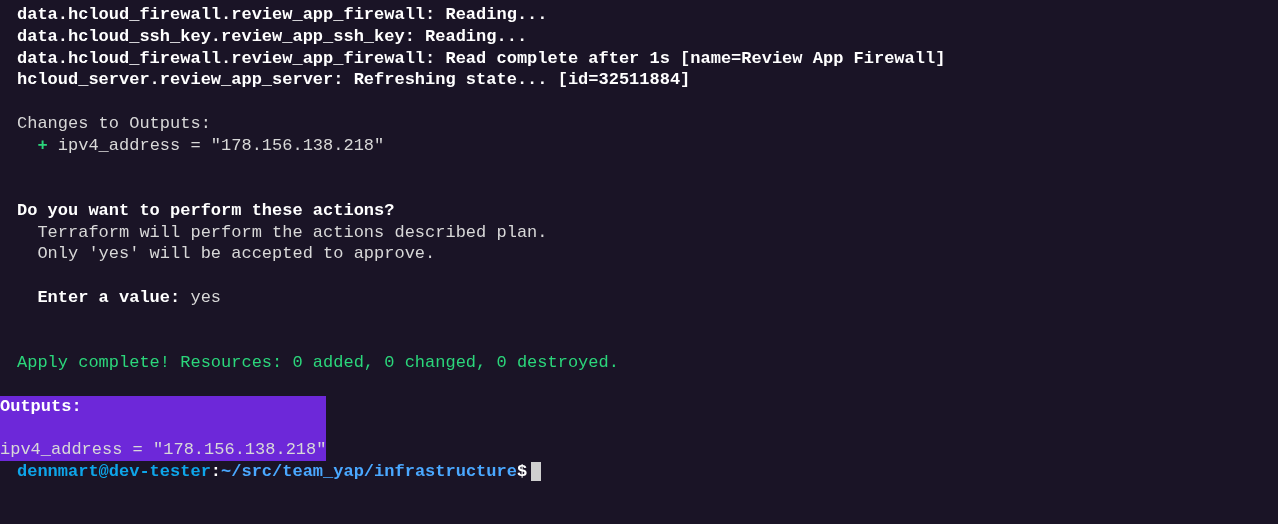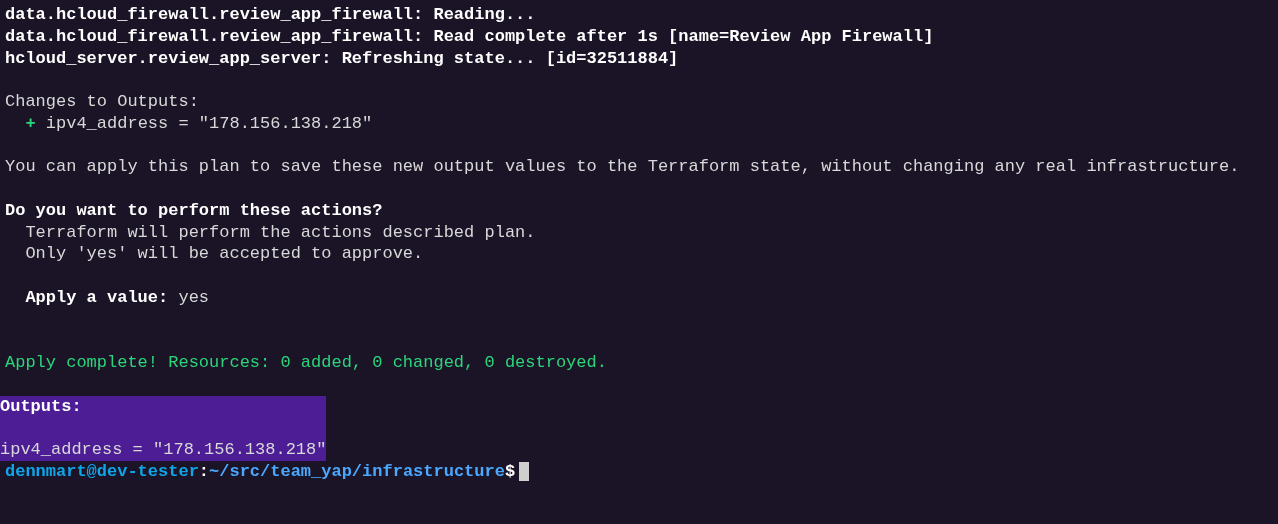"data.hcloud_firewall.review_app_firewall" .line { padding: 0 5px -> 0 17px }
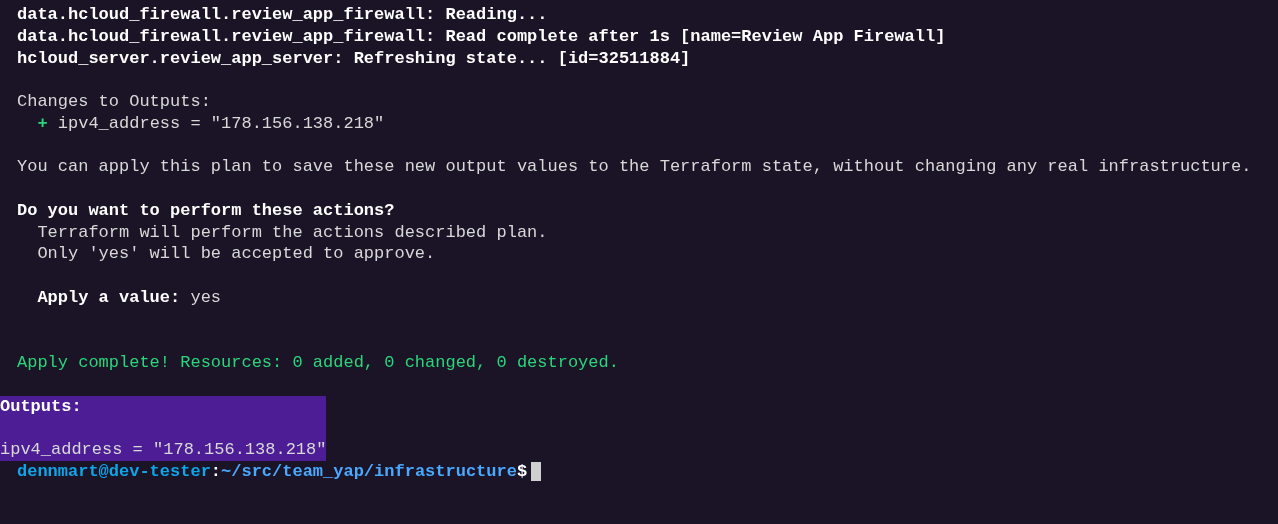"data.hcloud_ssh_key.review_app_ssh_key:" div.line { html: none -> <div>data.hcloud_ssh_key.review_app_ssh_key: Reading...</div> }
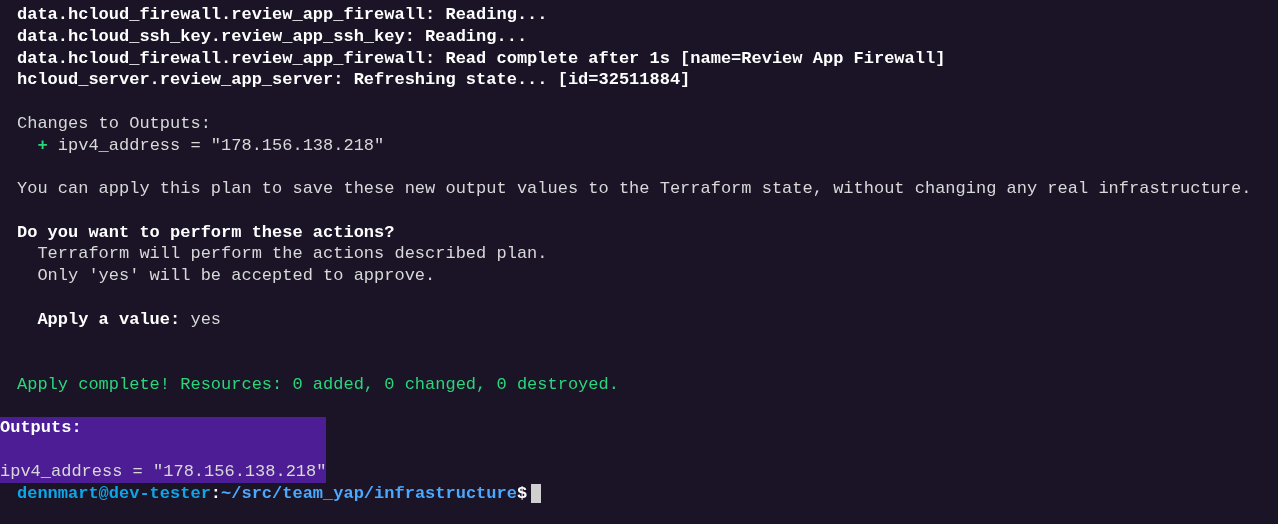"You can apply this plan" div.line { html: <div>You can apply this plan to save these new output values to the Terraform state, without changing any real infrastructure.</div> -> none }
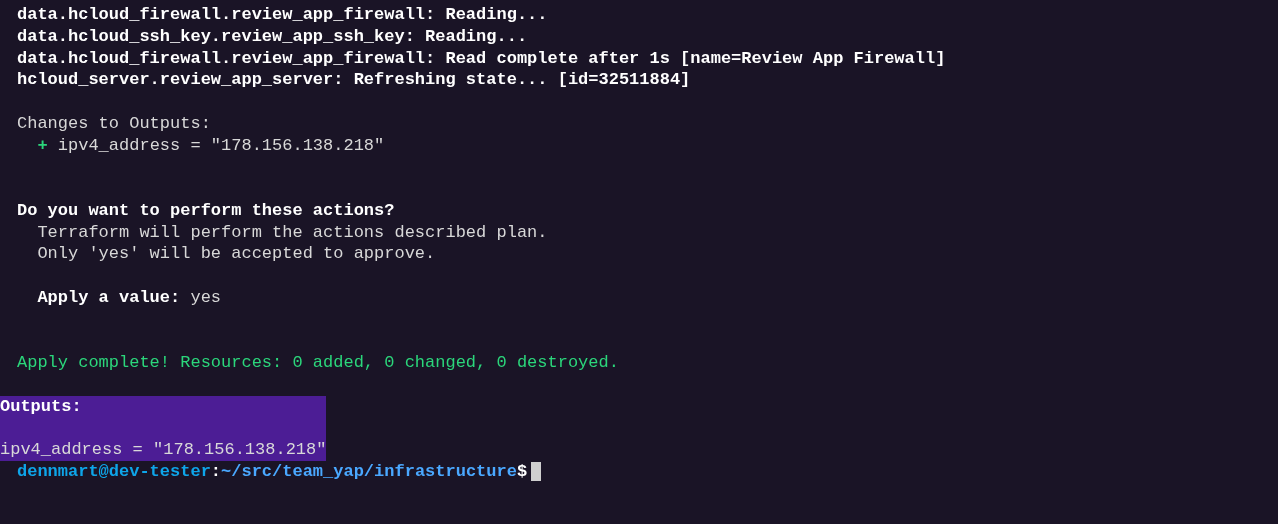"Apply a value:" span.bold { text: Apply -> Enter }
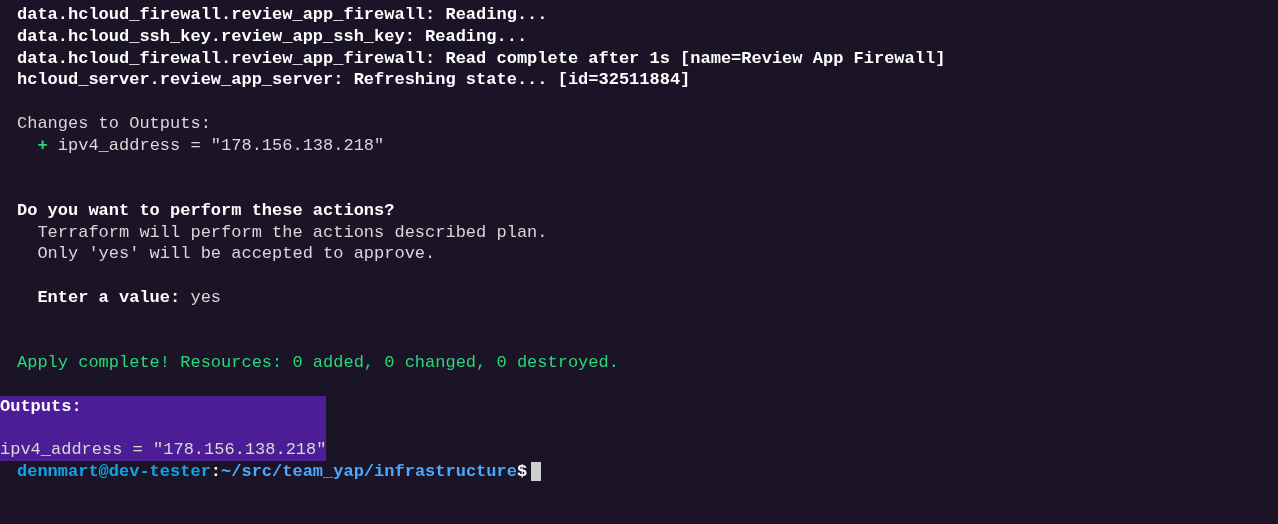"Outputs:" .hl-block { background-color: #4c1d95 -> #6d28d9 }
